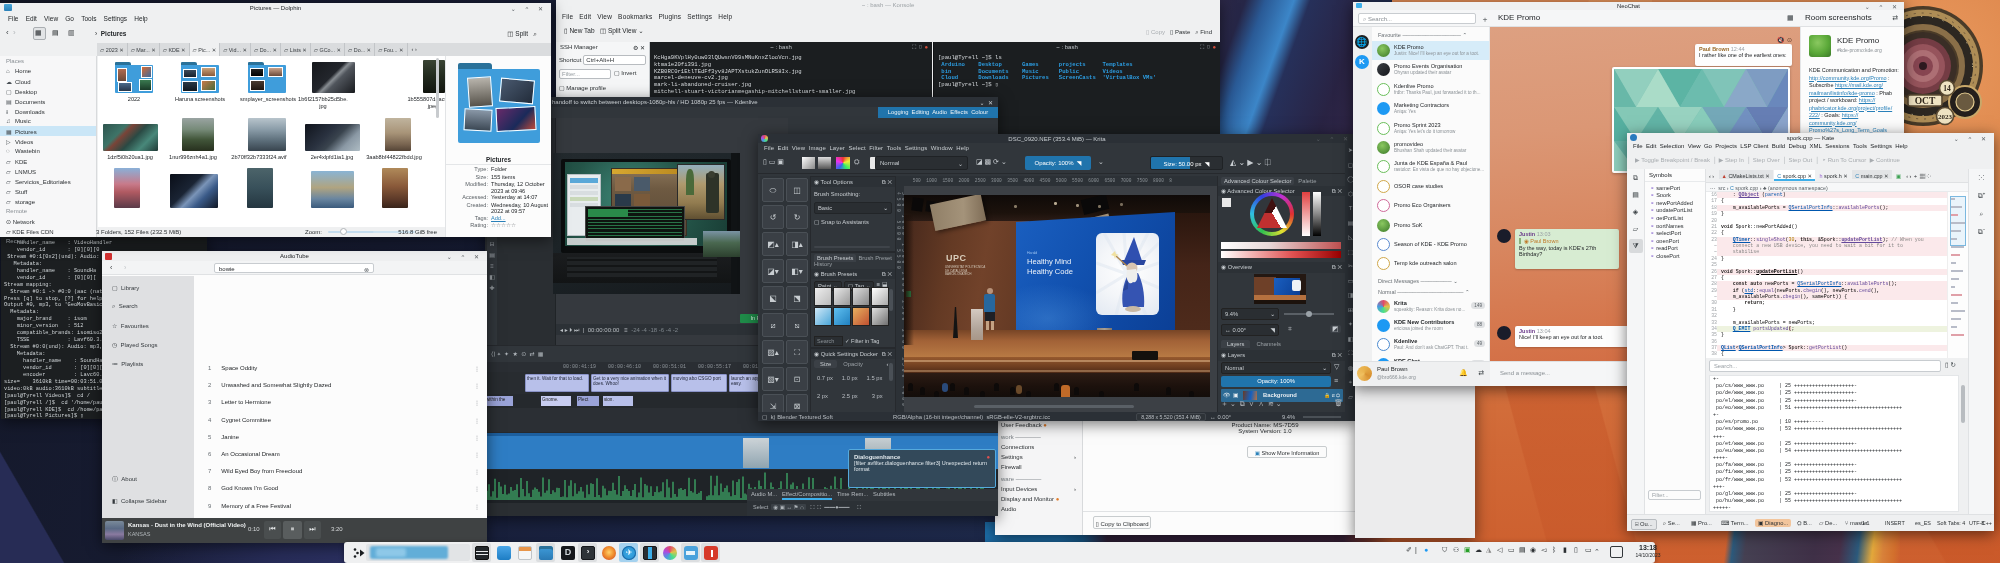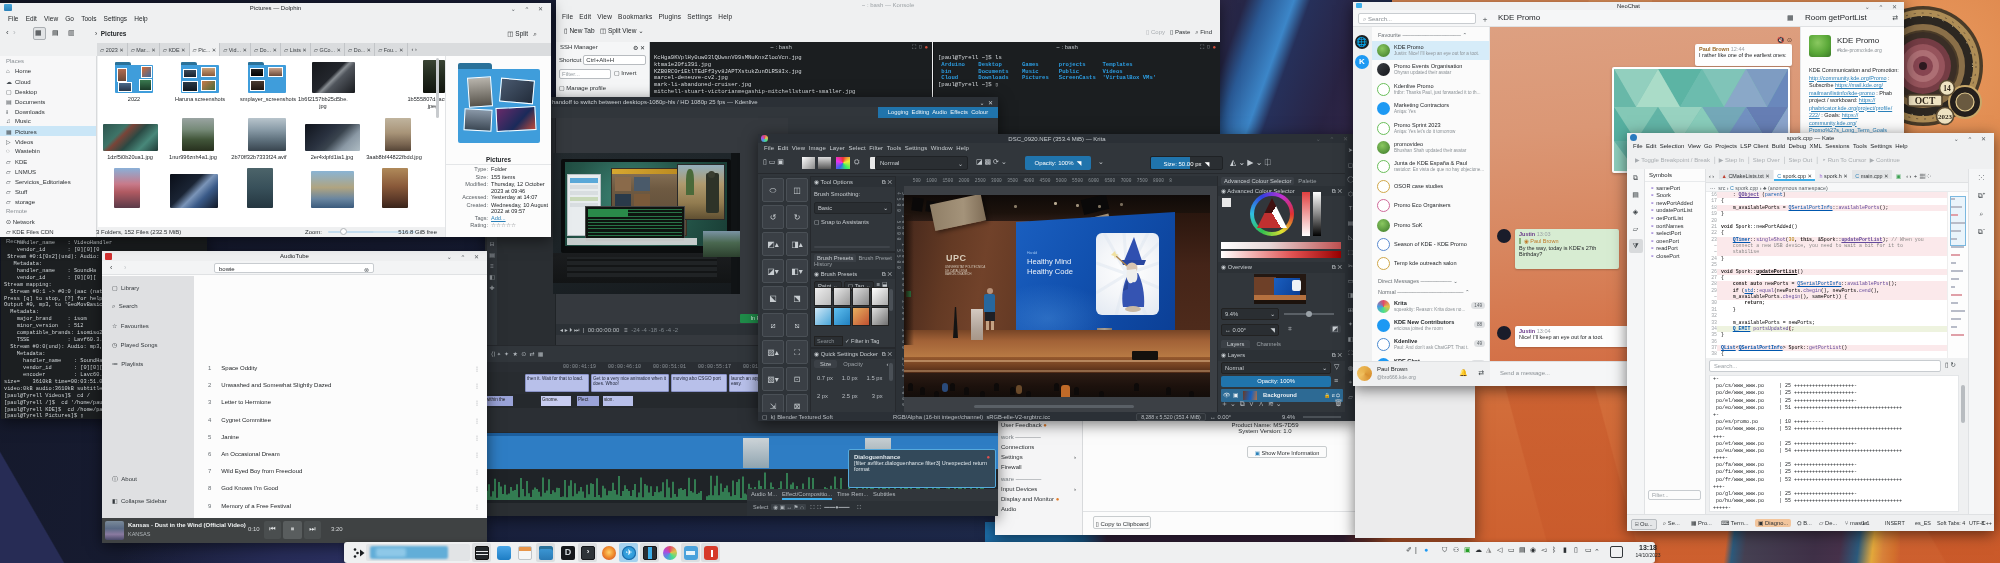"Room getPortList" span.abs { text: getPortList -> screenshots }
